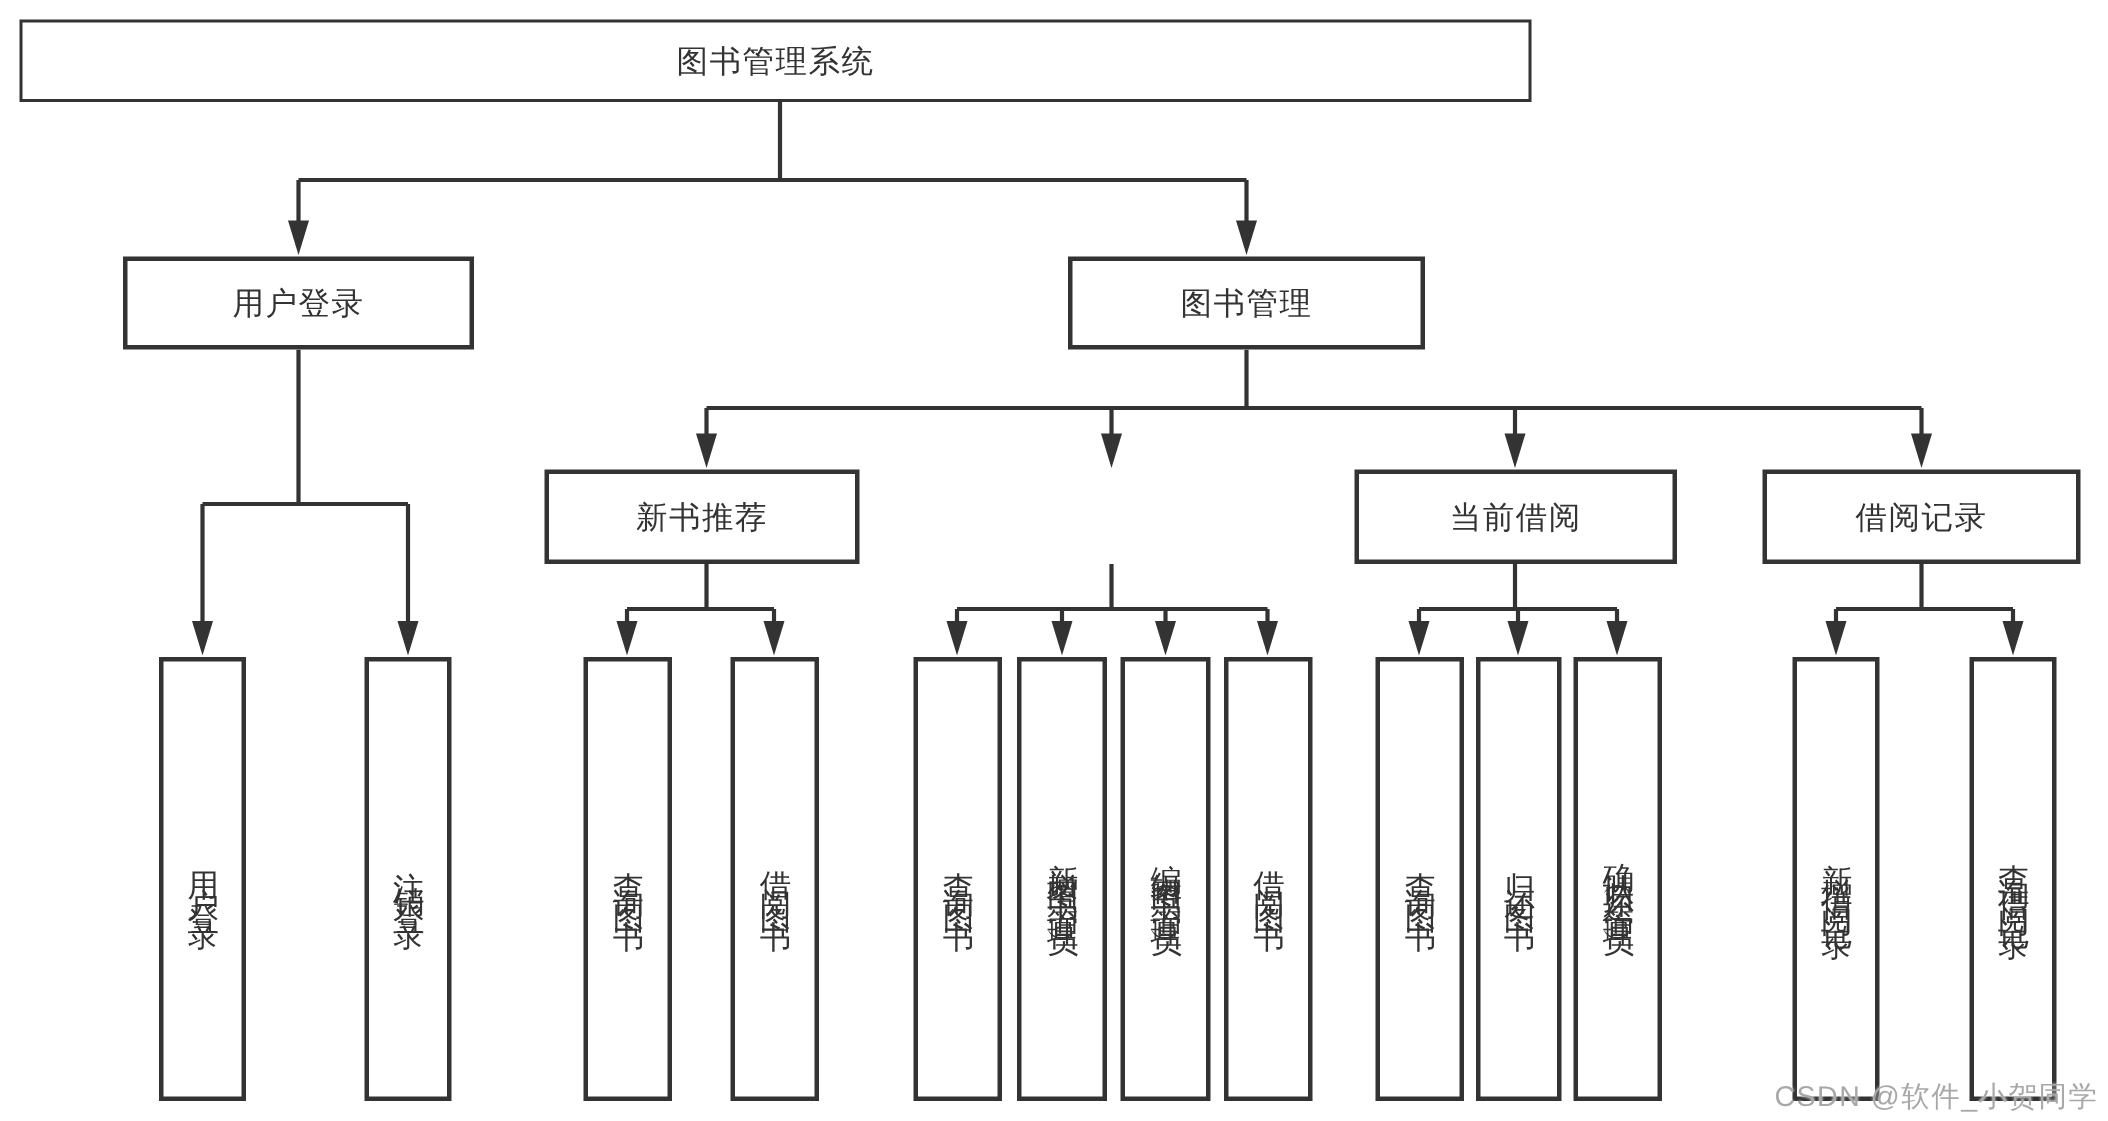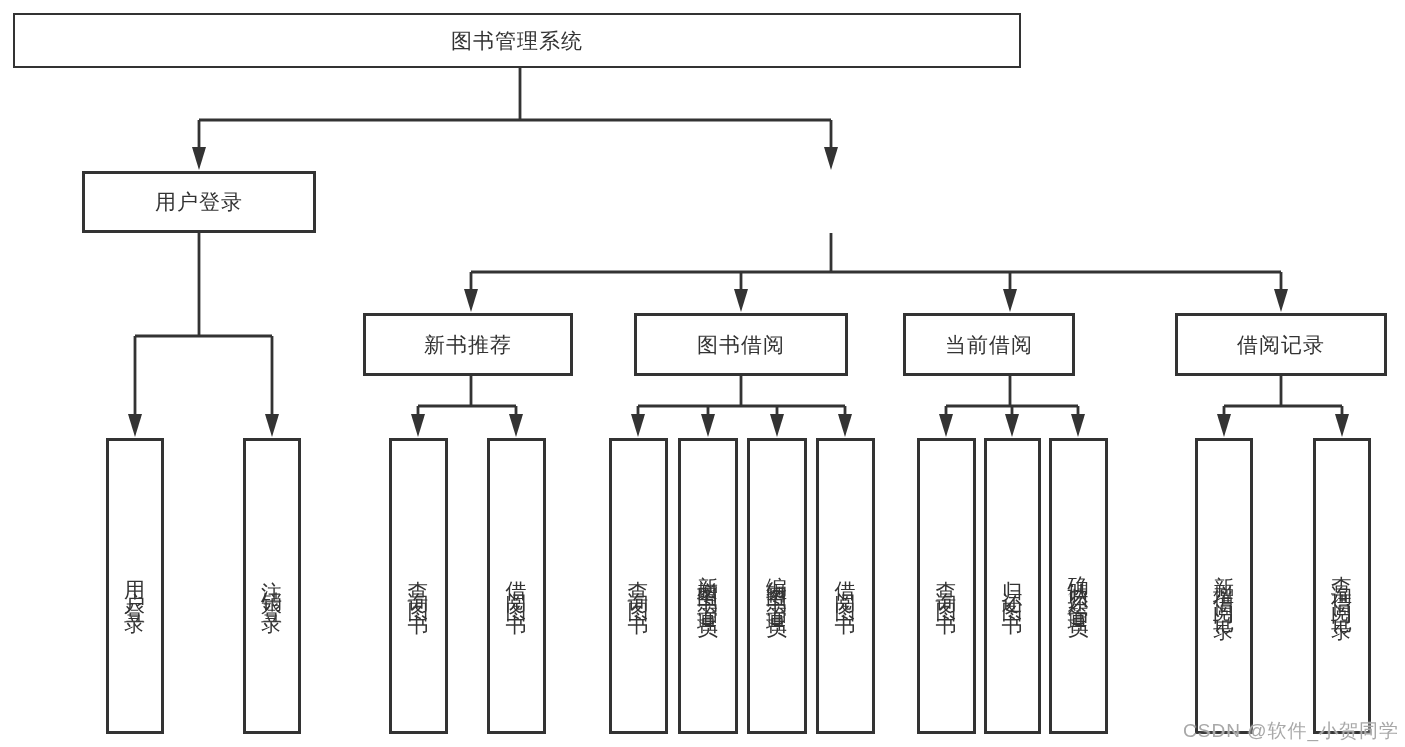"图书管理" div.node { html: none -> <div> <span>图书管理</span> </div> }
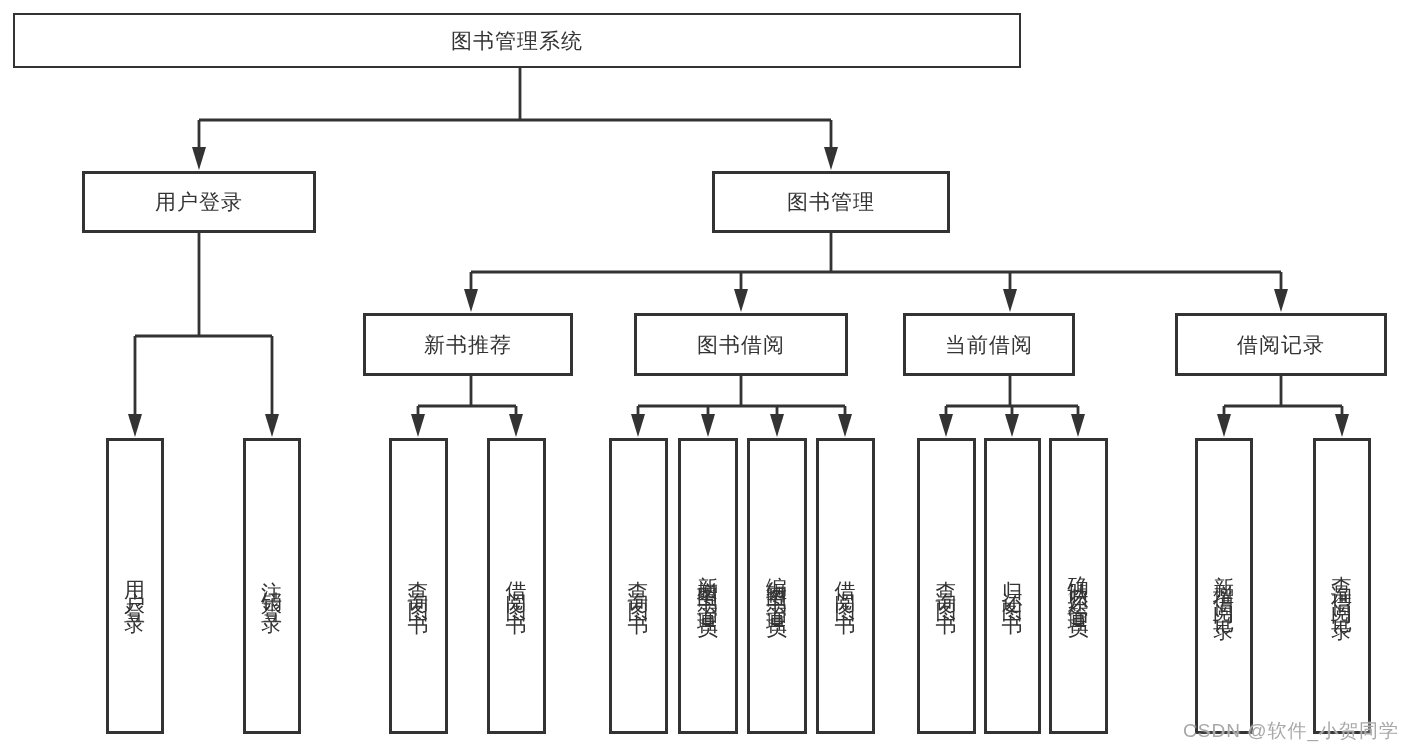"图书借阅" div.node { html: <div> <span>图书借阅</span> </div> -> none }
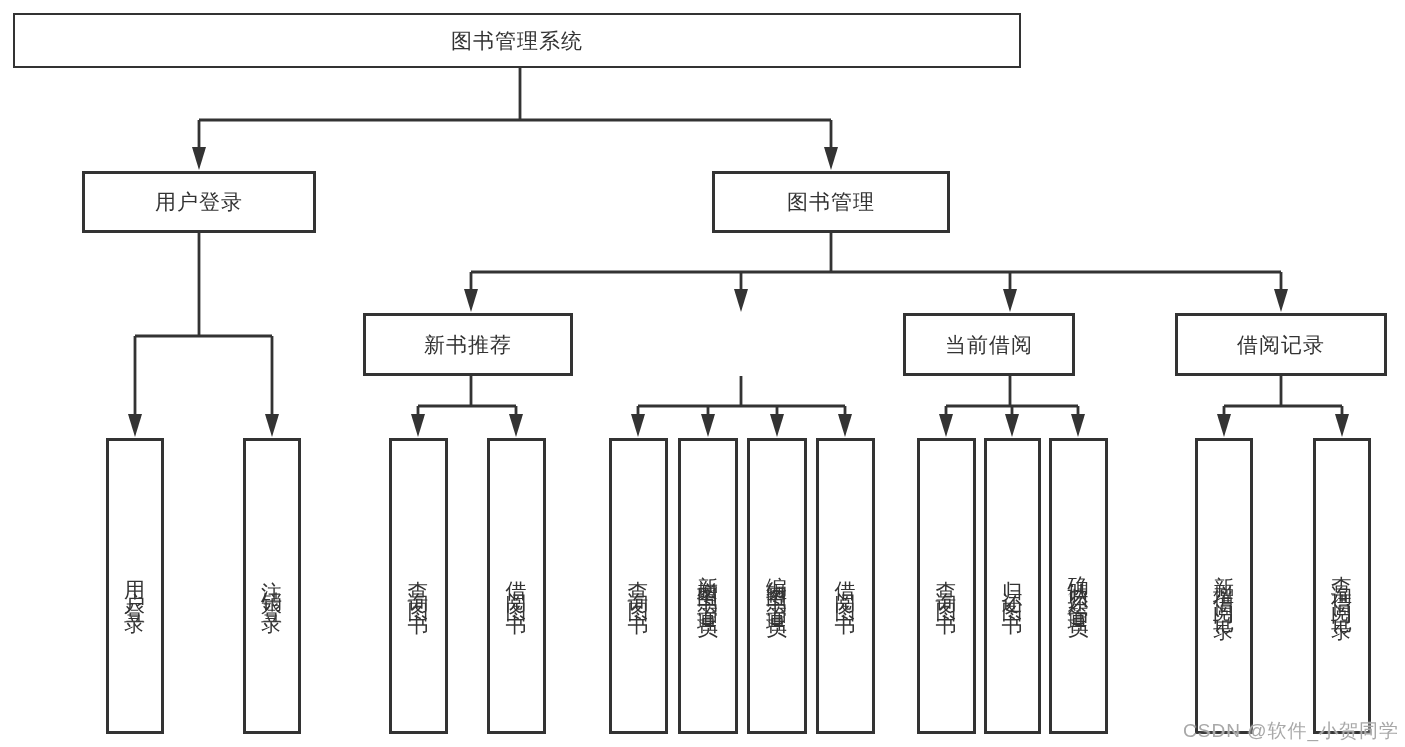"当前借阅" div.node { width: 172px -> 215px }
